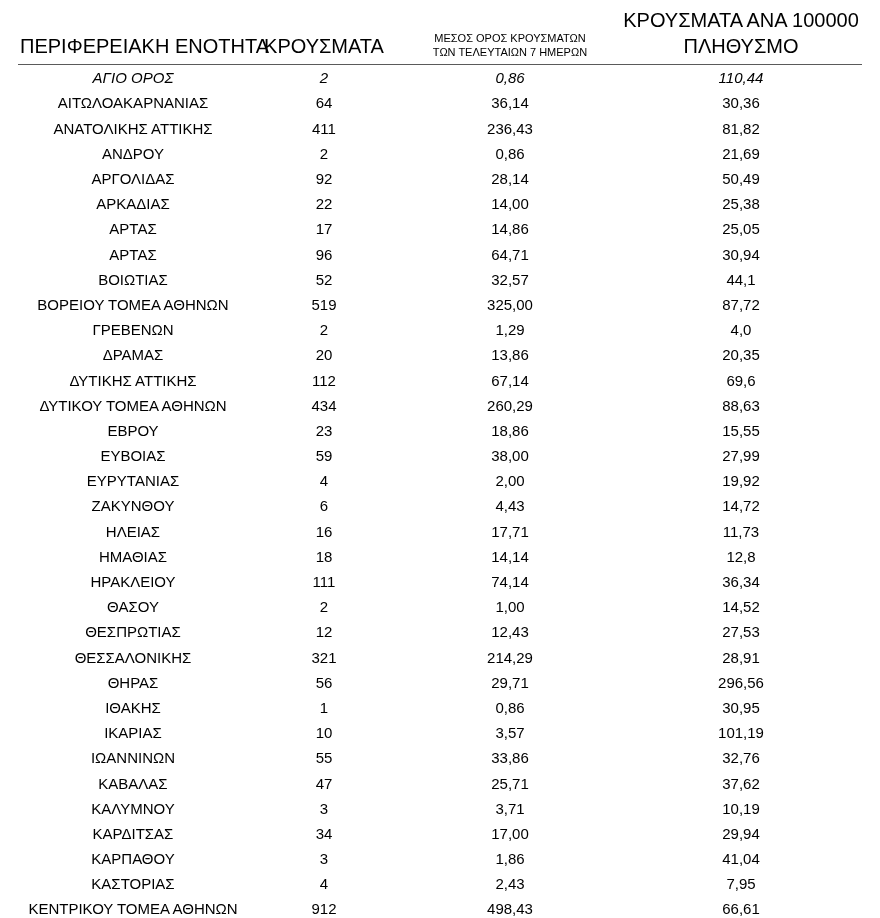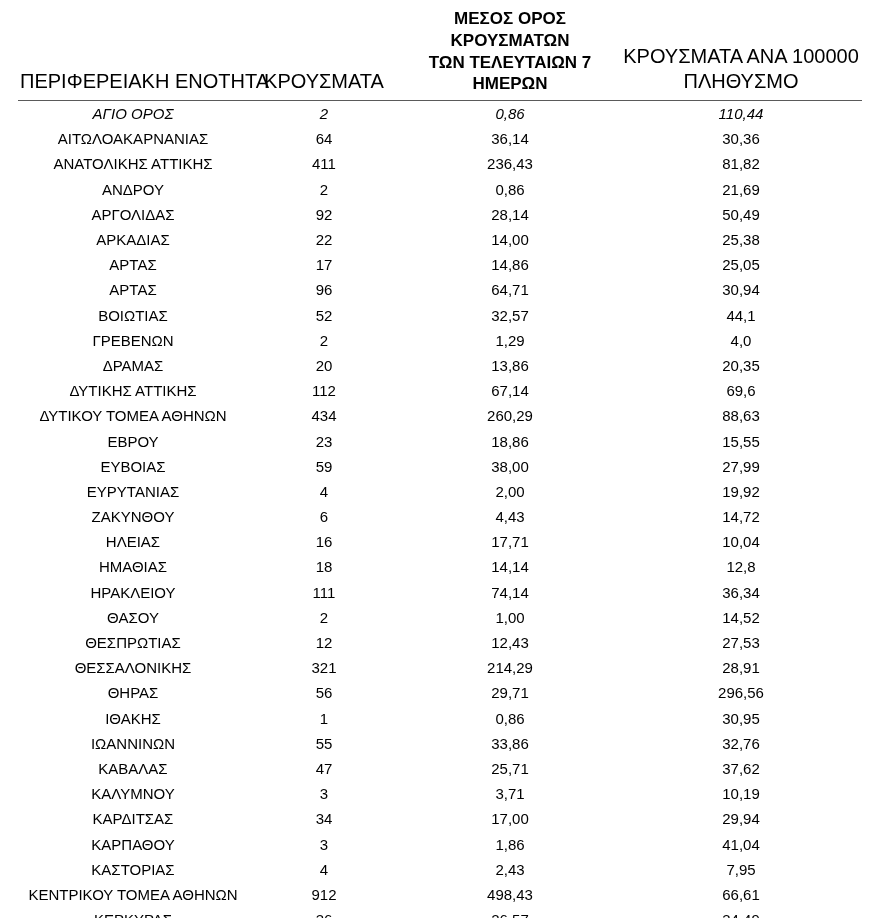"ΜΕΣΟΣ ΟΡΟΣ ΚΡΟΥΣΜΑΤΩΝ" thead th.small { font-size: 17px -> 11px; font-weight: bold -> none }
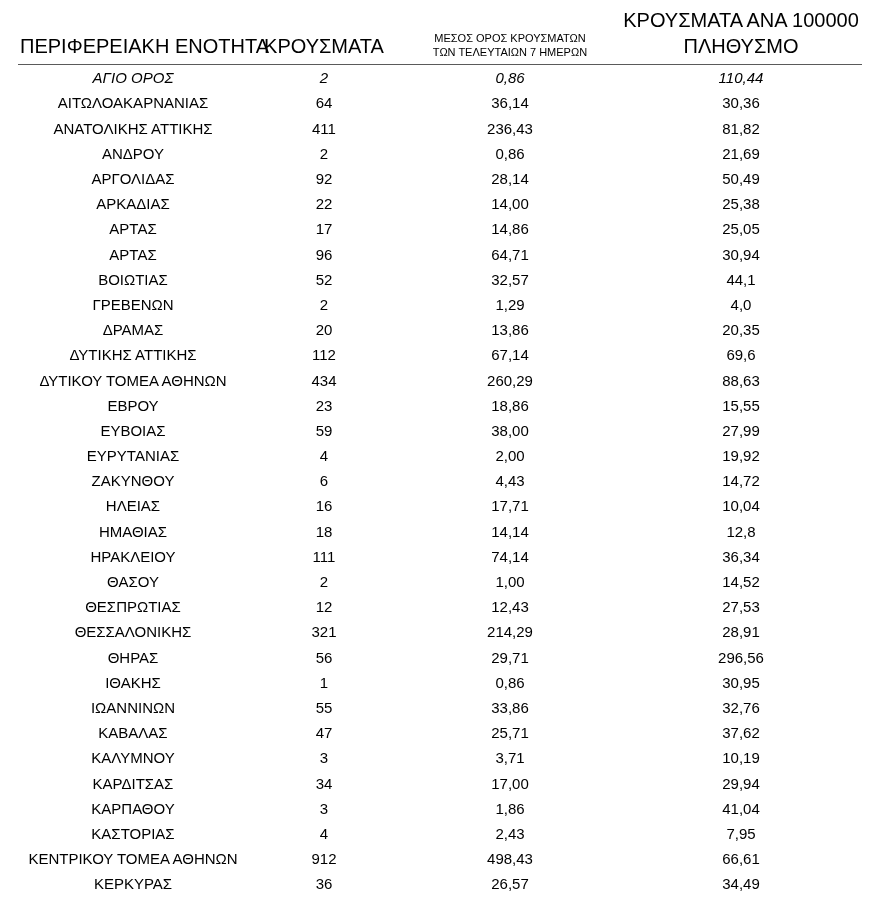"ΒΟΡΕΙΟΥ ΤΟΜΕΑ ΑΘΗΝΩΝ" tr { html: none -> <tr> <td>ΒΟΡΕΙΟΥ ΤΟΜΕΑ ΑΘΗΝΩΝ</td> <td>519</td> <td>325,00</td> <td>87,72</td> </tr> }
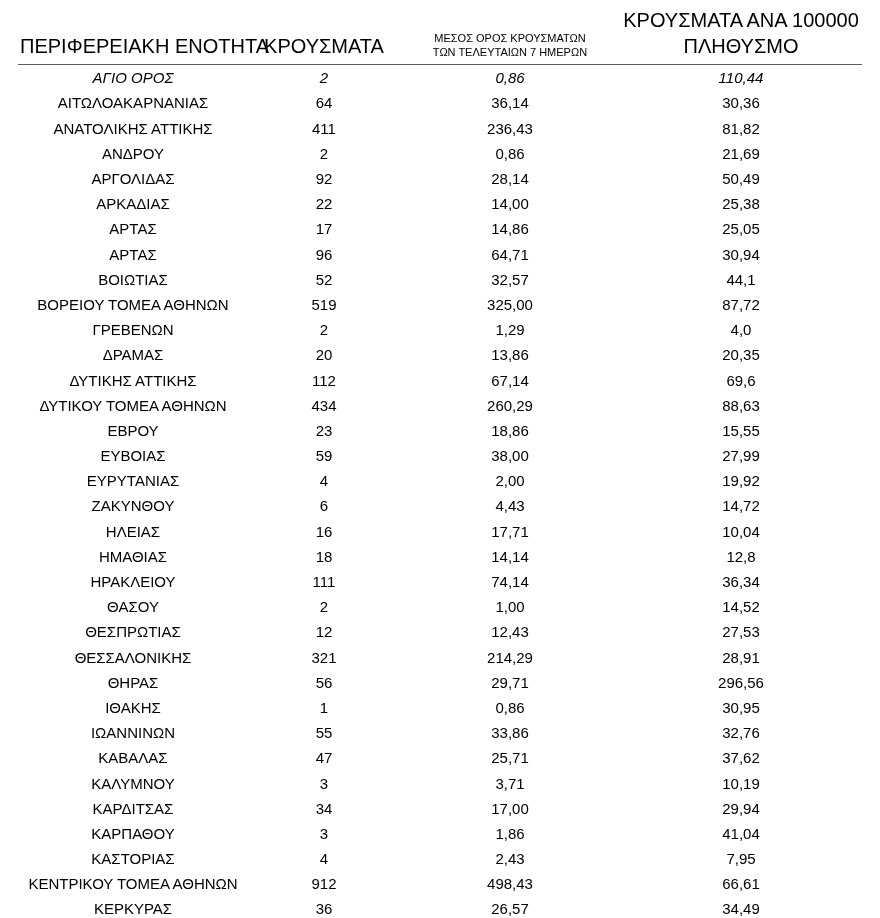"10,04" td { text: 10,04 -> 11,73 }
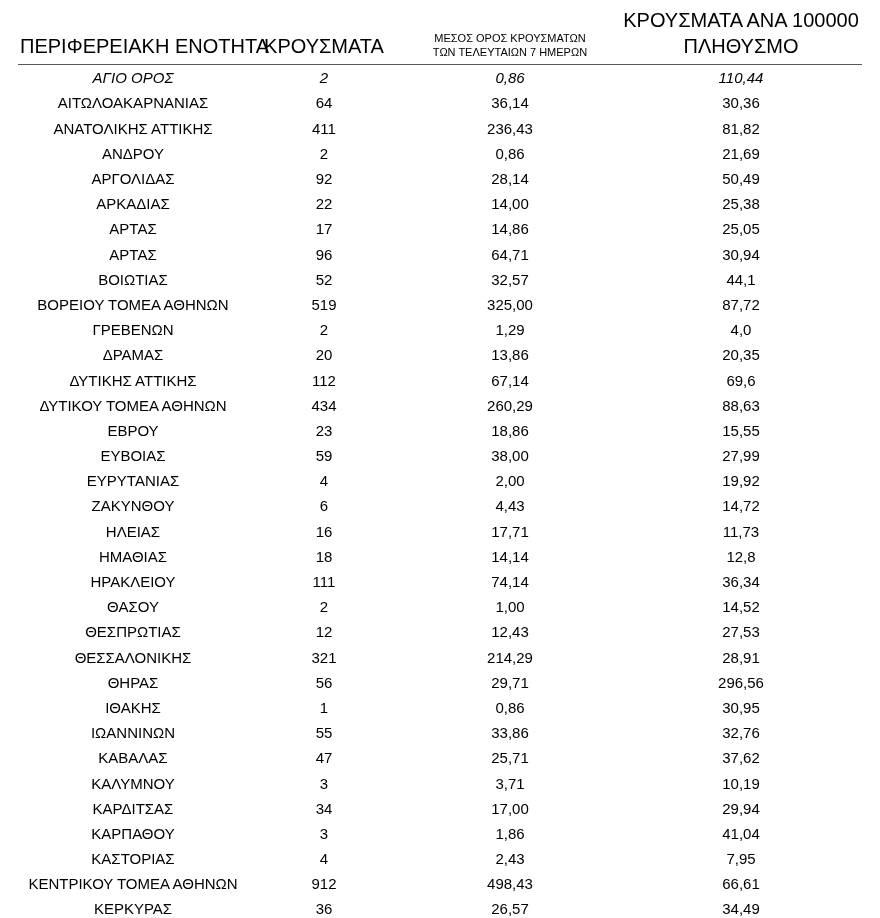"ΙΚΑΡΙΑΣ" tr { html: none -> <tr> <td>ΙΚΑΡΙΑΣ</td> <td>10</td> <td>3,57</td> <td>101,19</td> </tr> }
